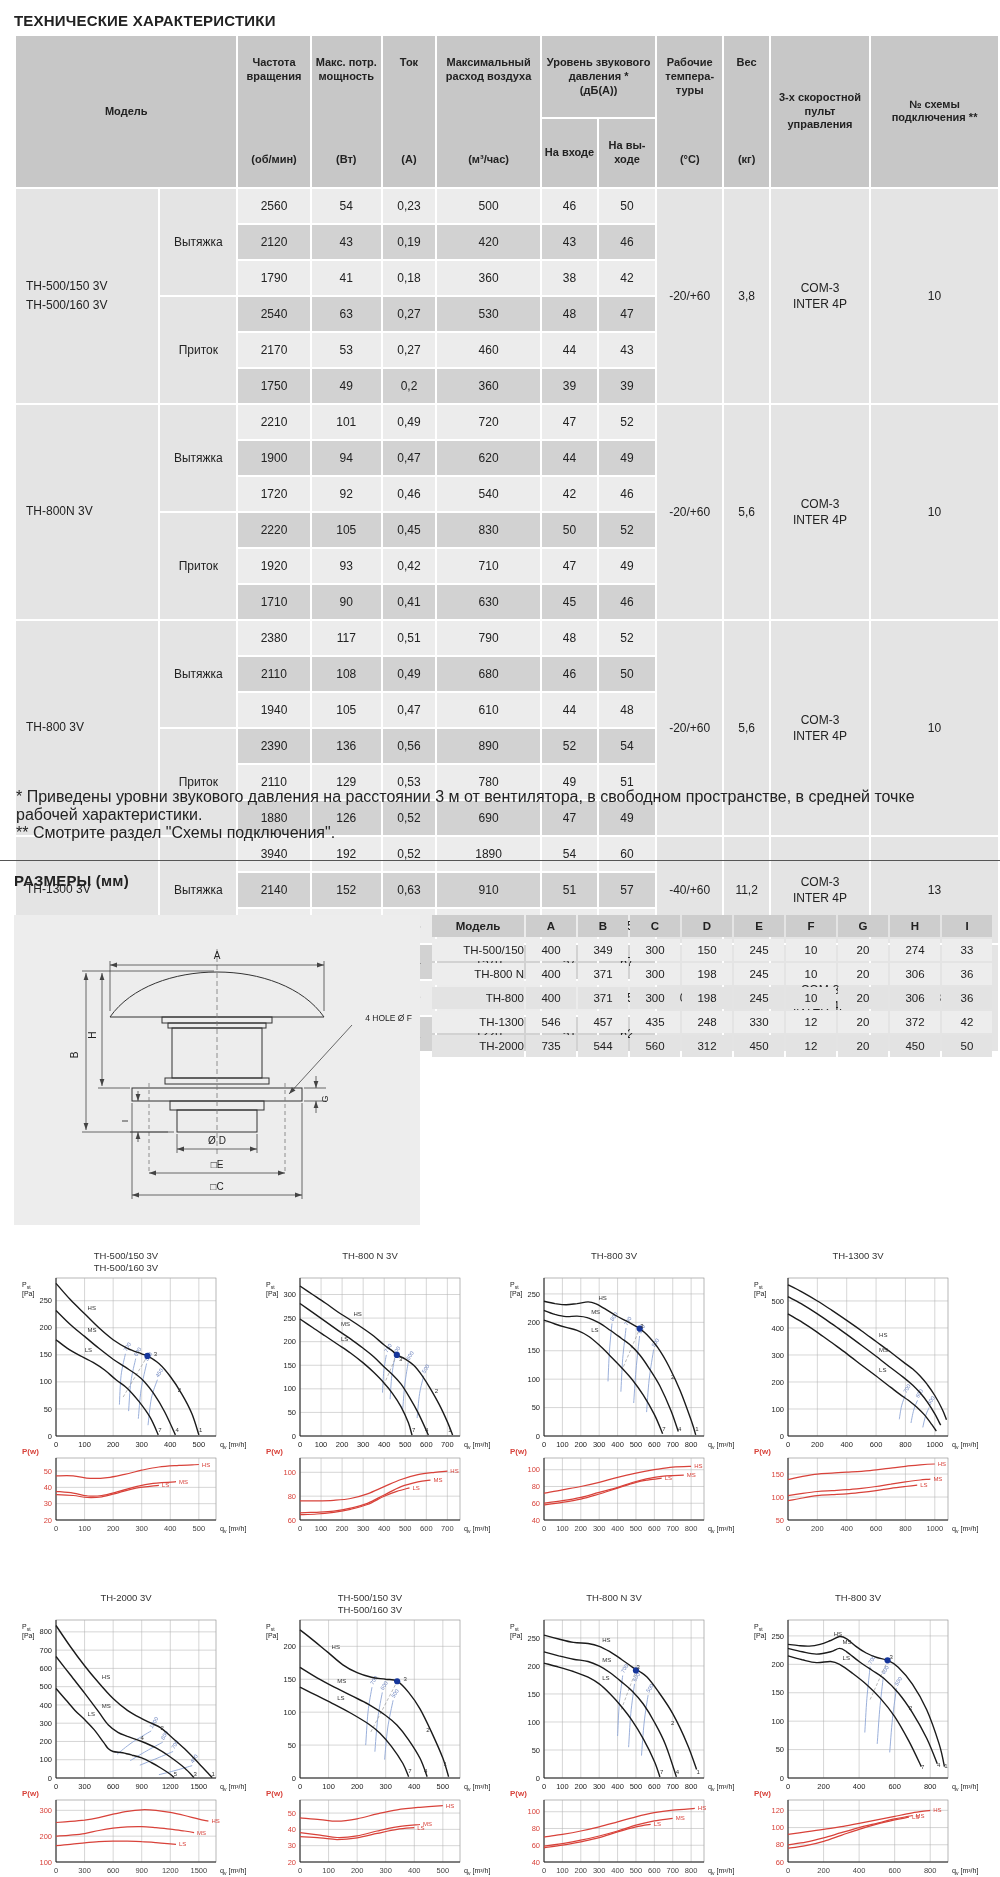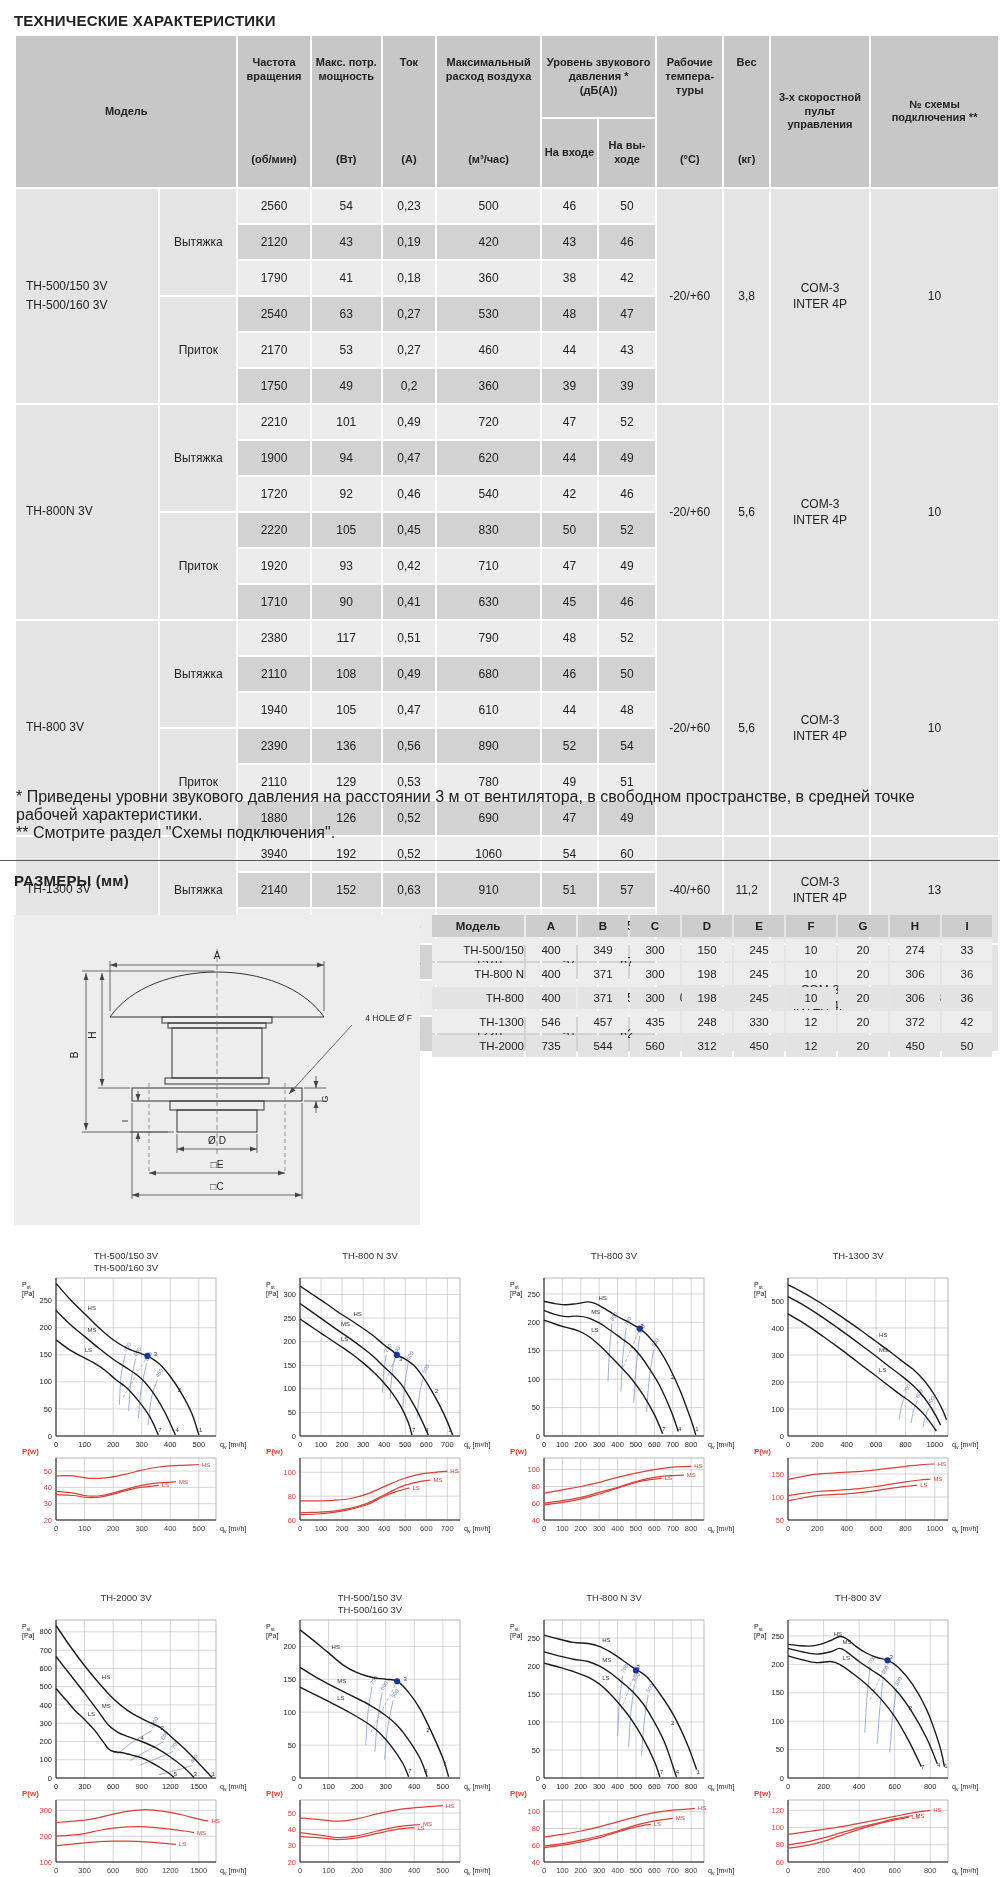"1060" td.lt { text: 1060 -> 1890 }
